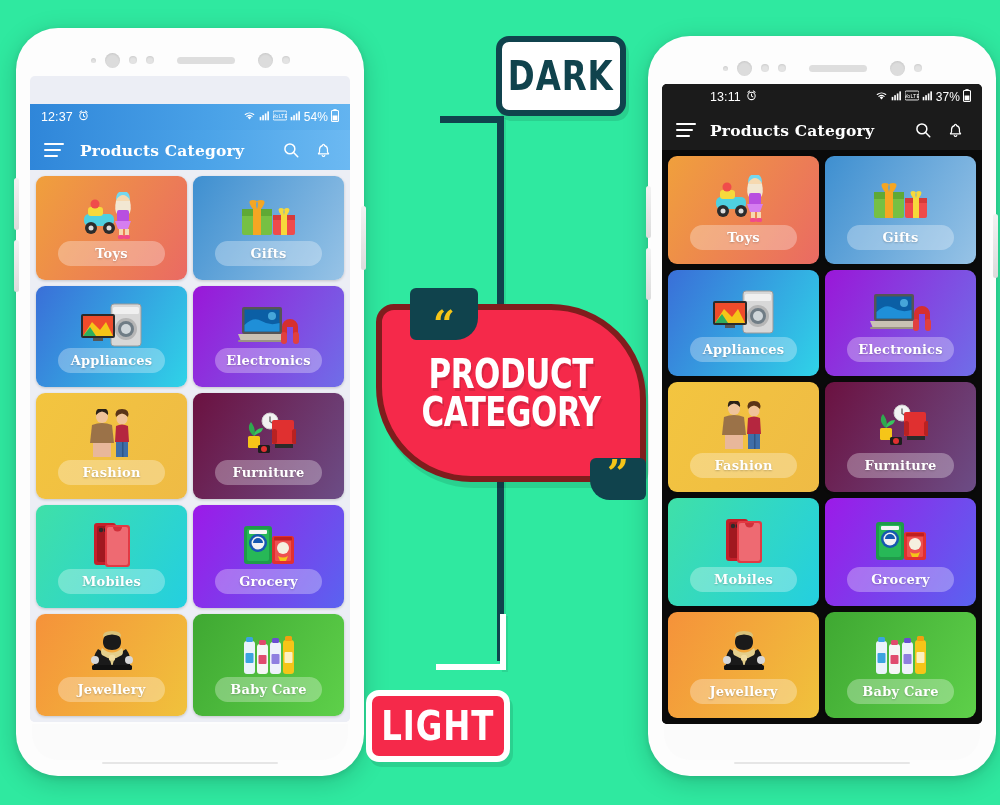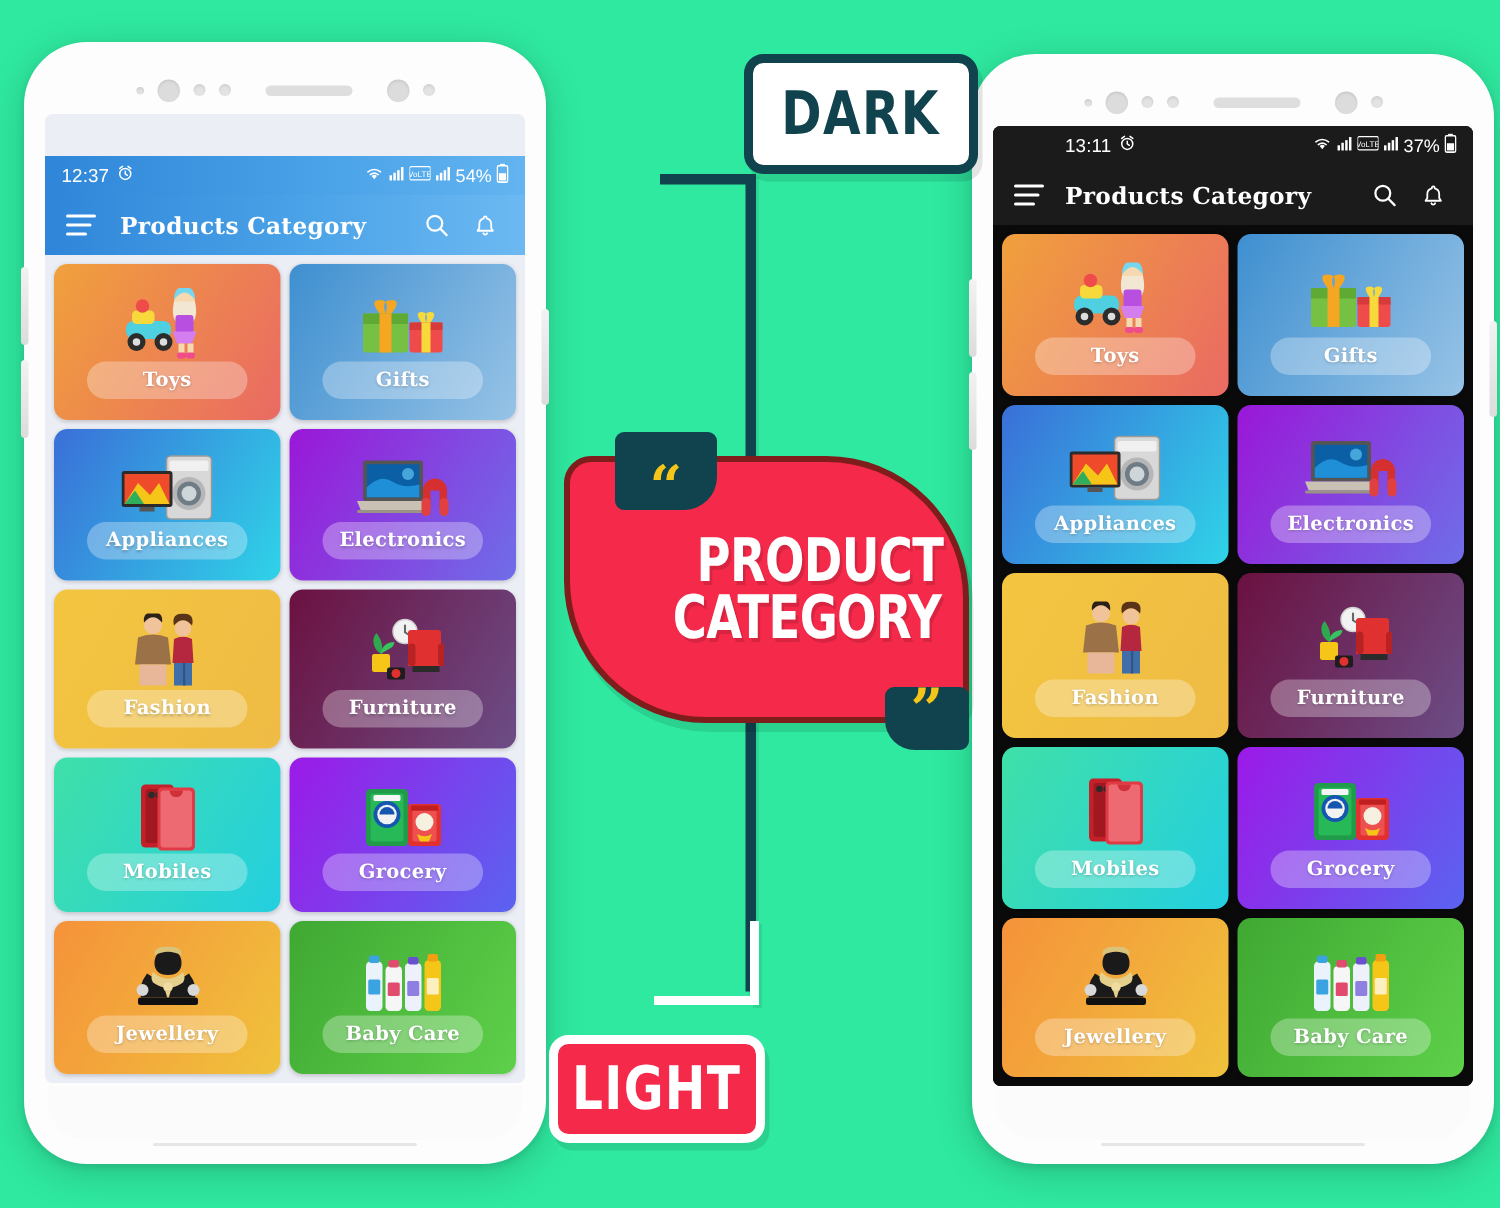"DARK" .chip-dark { width: 156px -> 130px }
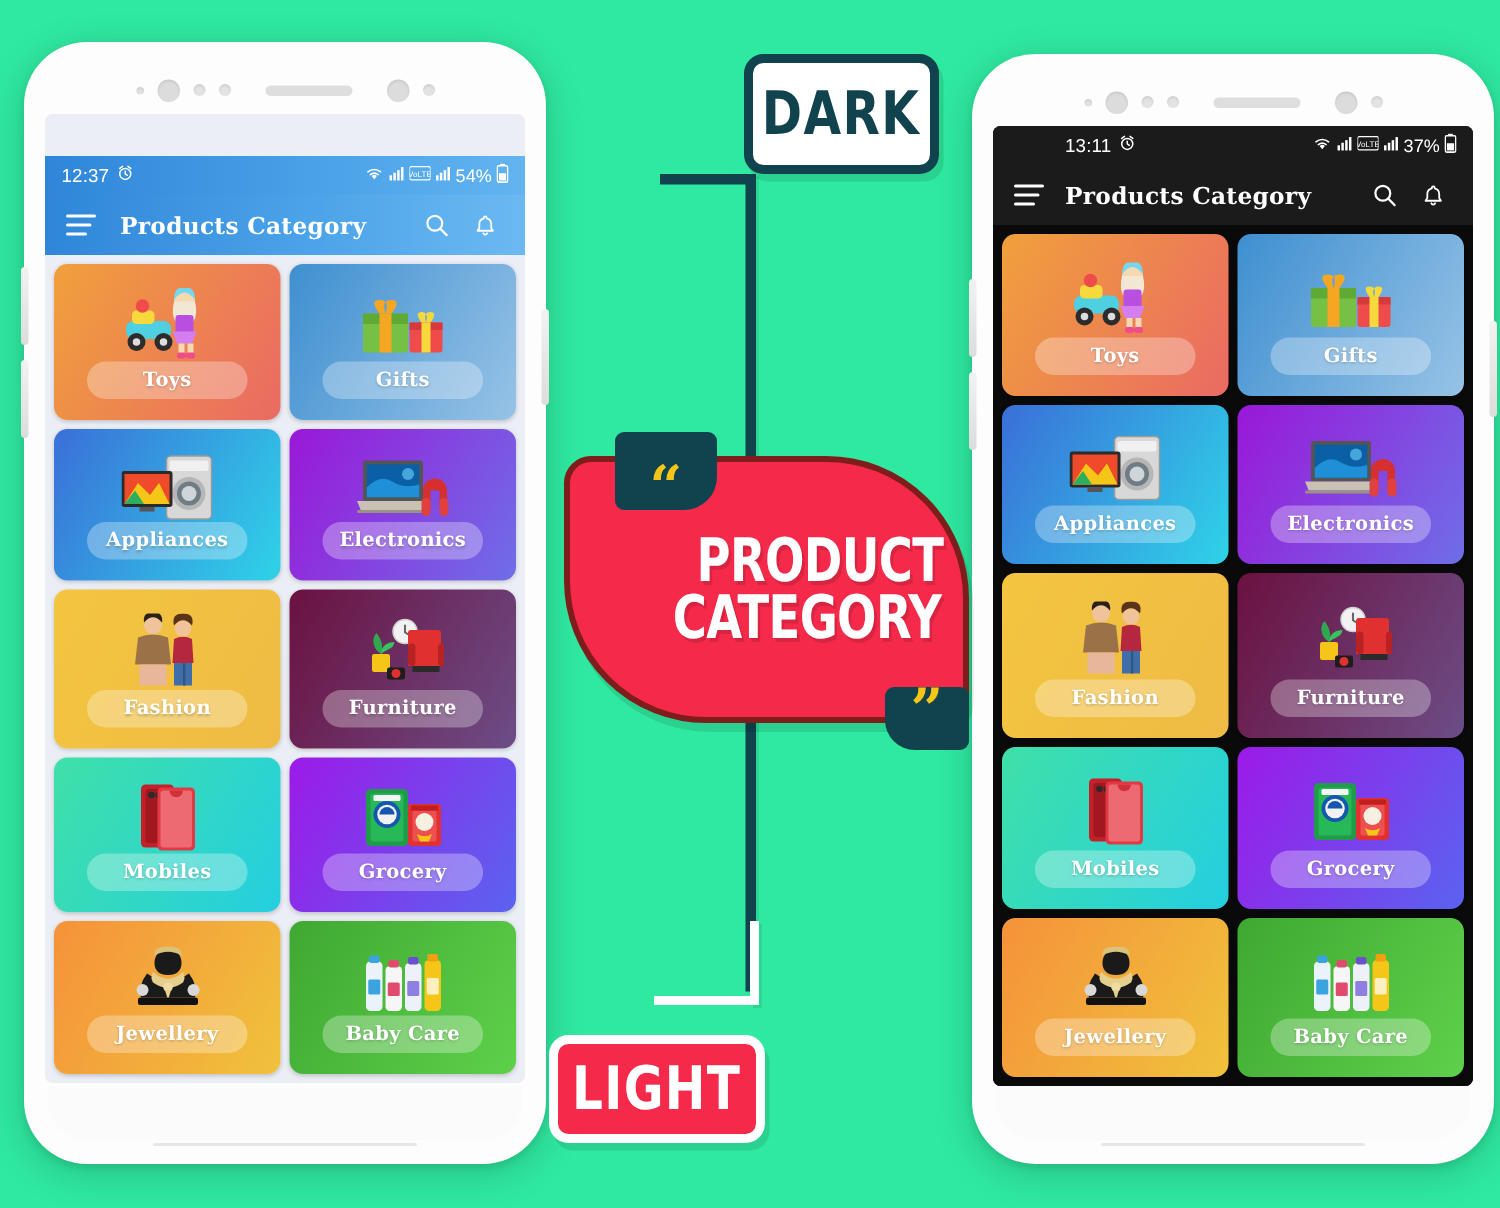"PRODUCT" .bubble { align-items: flex-end -> center; border: 4px solid #7f1d1d -> 6px solid #7f1d1d }
